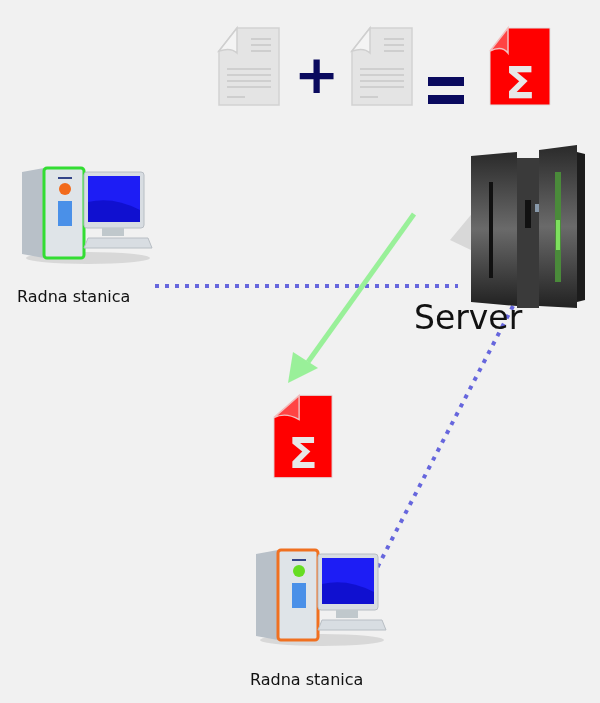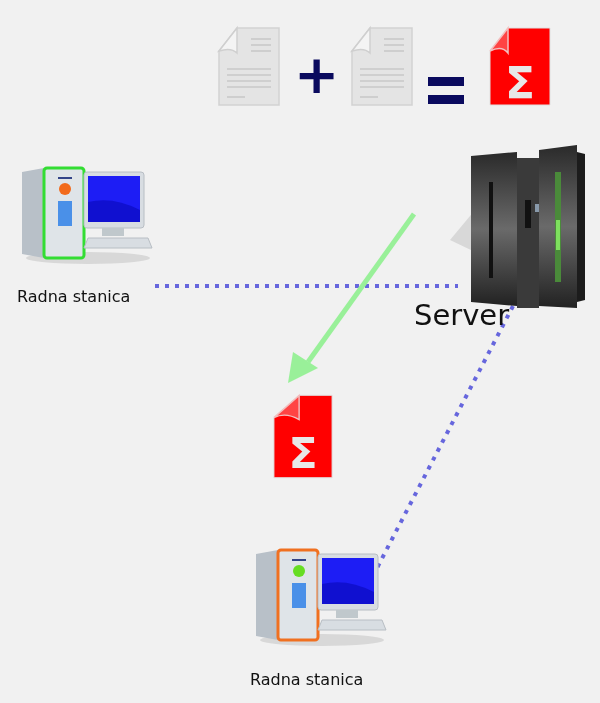"Server" .srv-label { font-size: 29px -> 33px }
